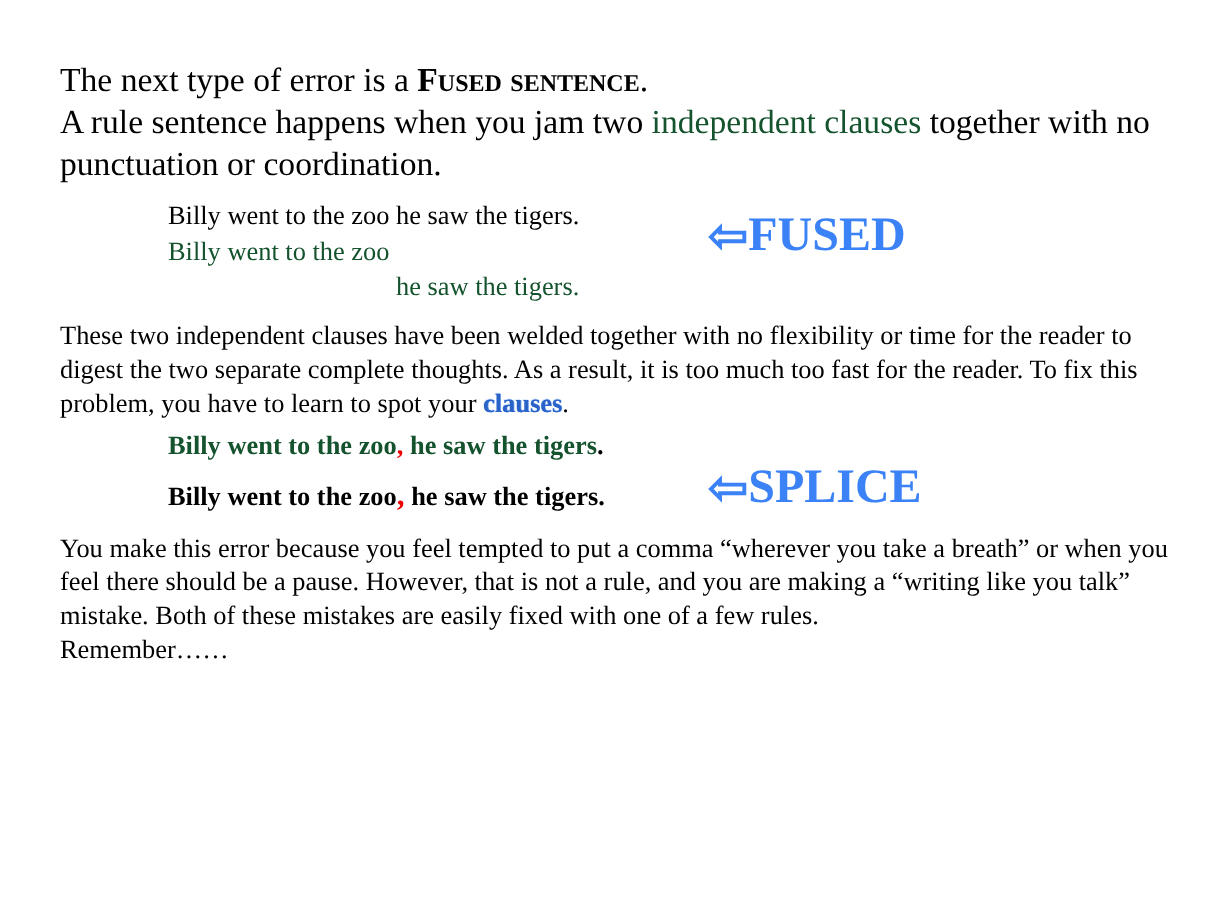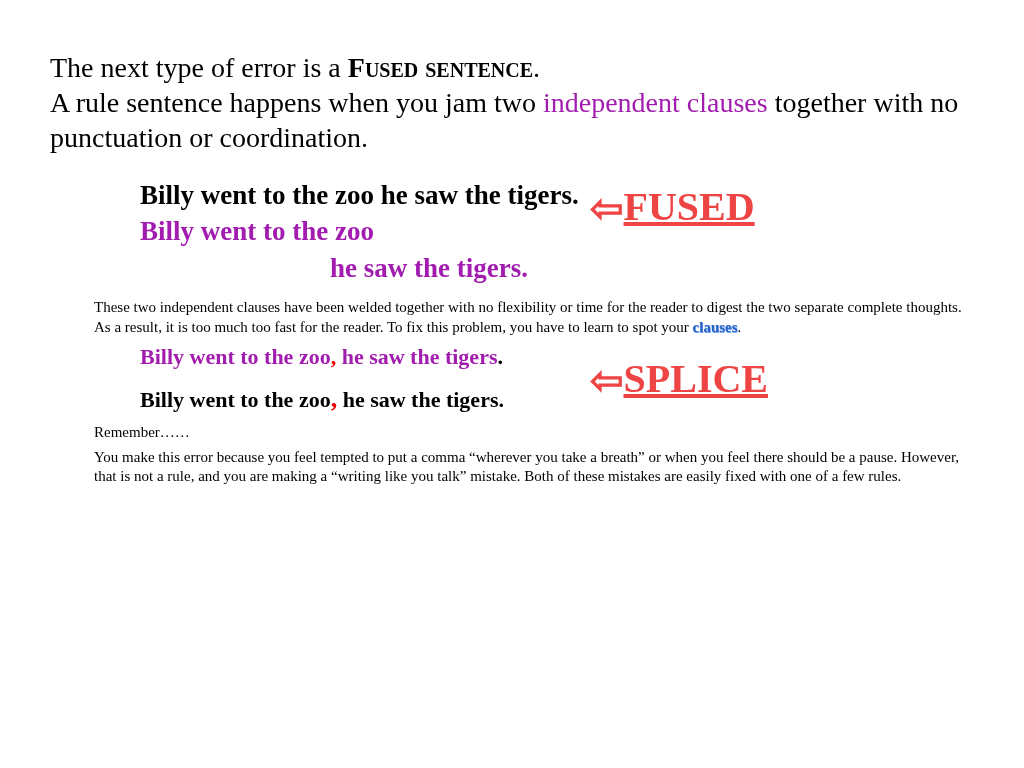"The next type of error" .intro { margin-bottom: 22px -> 10px }
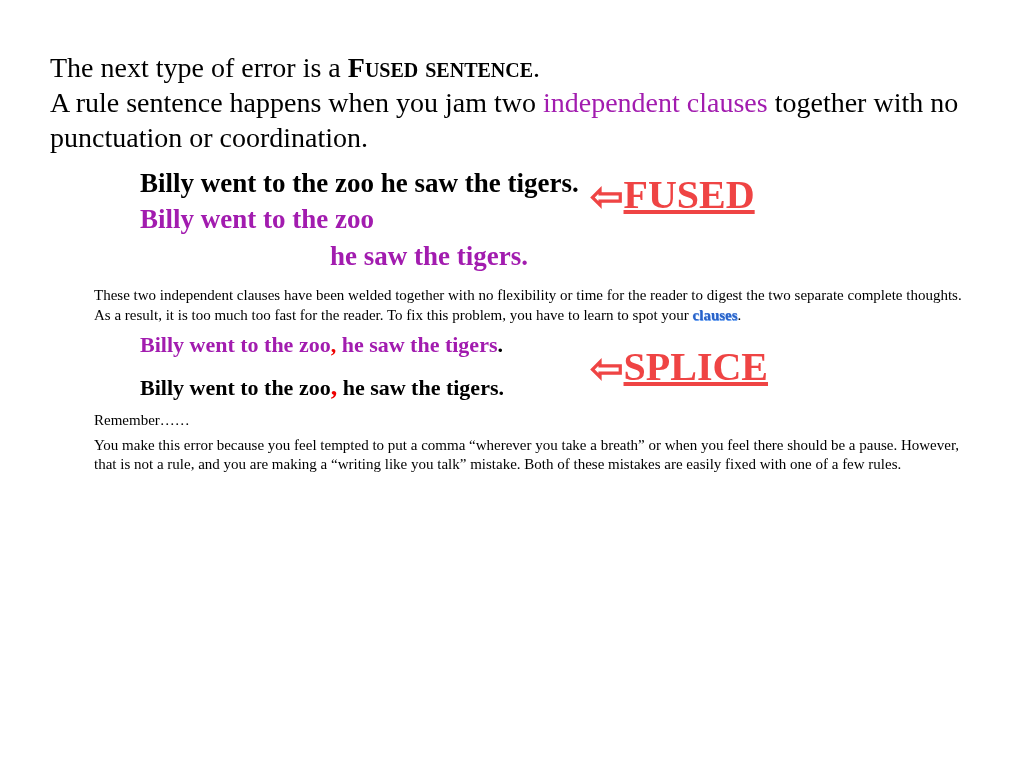"independent clauses" .purple { color: #a21caf -> #14532d }
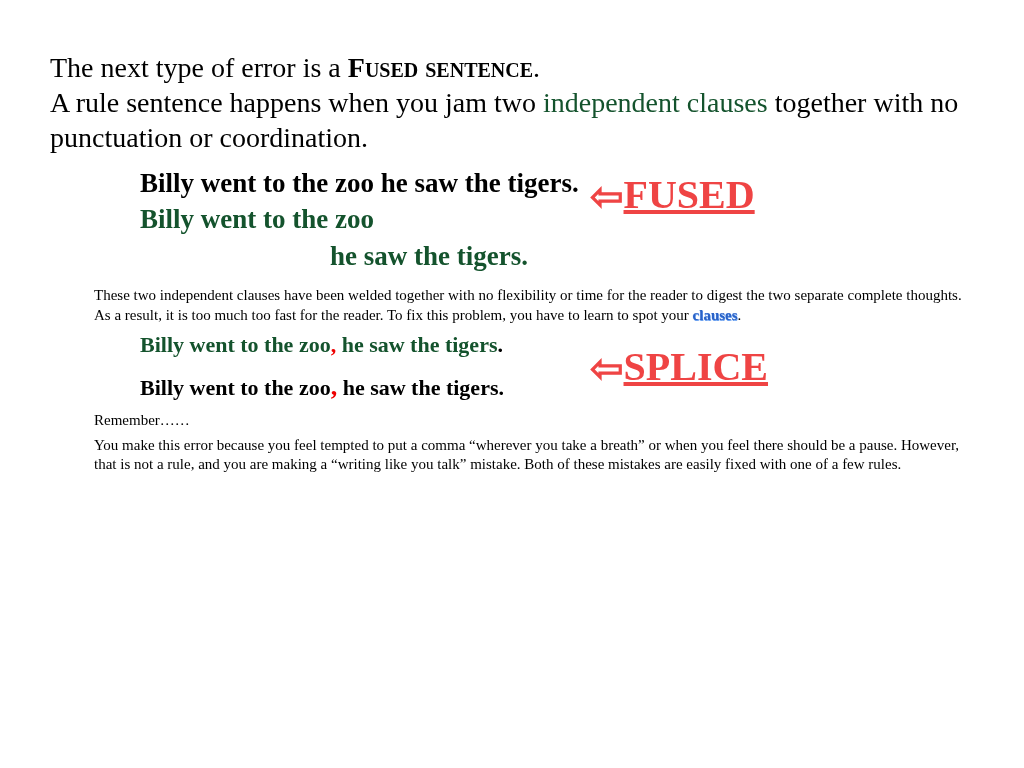"Billy went to the zoo he" .example { font-size: 27px -> 22px; font-weight: bold -> normal }
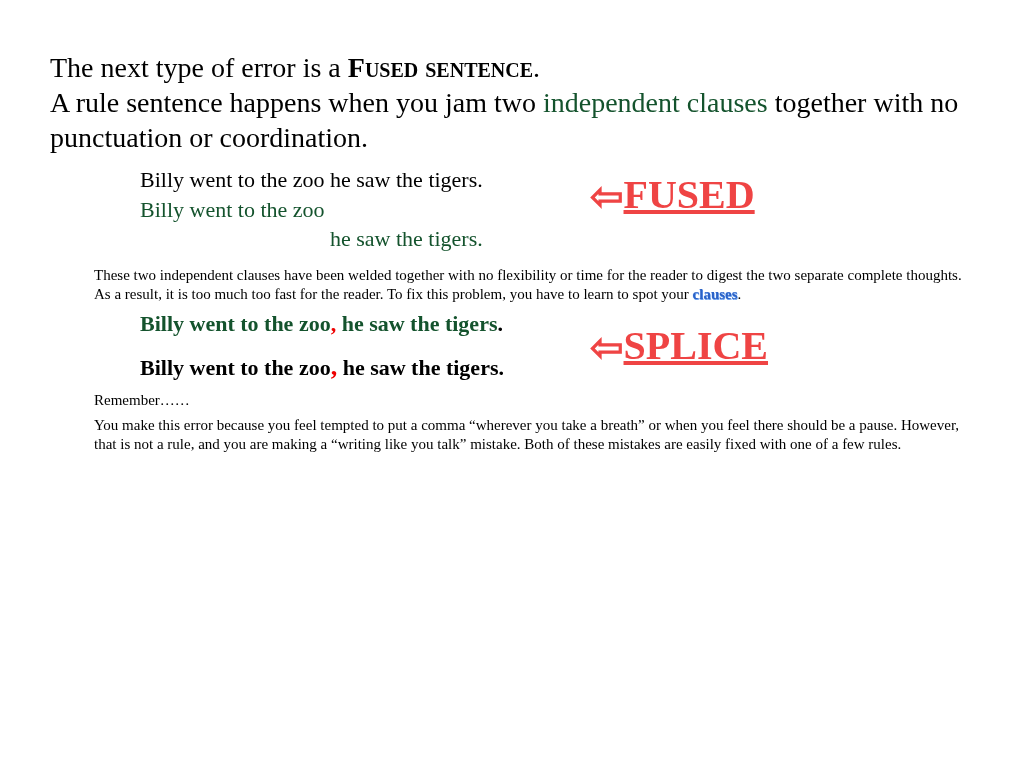"⇦FUSED" .callout { color: #ef4444 -> #3b82f6; text-decoration: underline -> none }
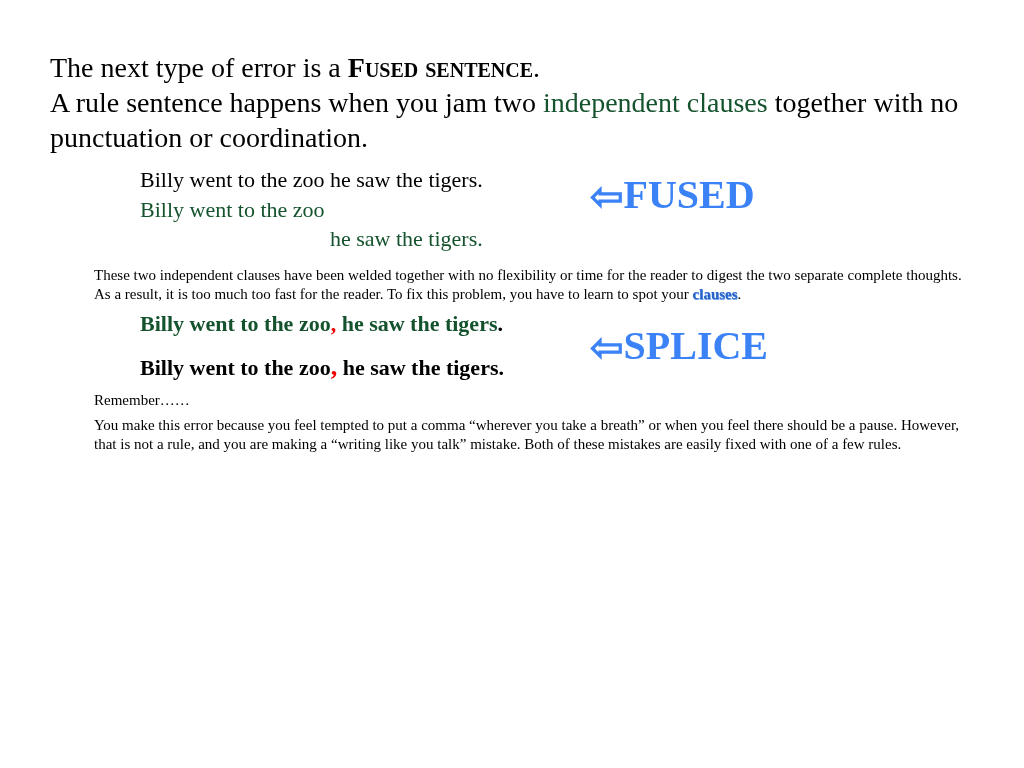"These two independent clauses have" .para { font-size: 15px -> 22px; margin-left: 44px -> none }
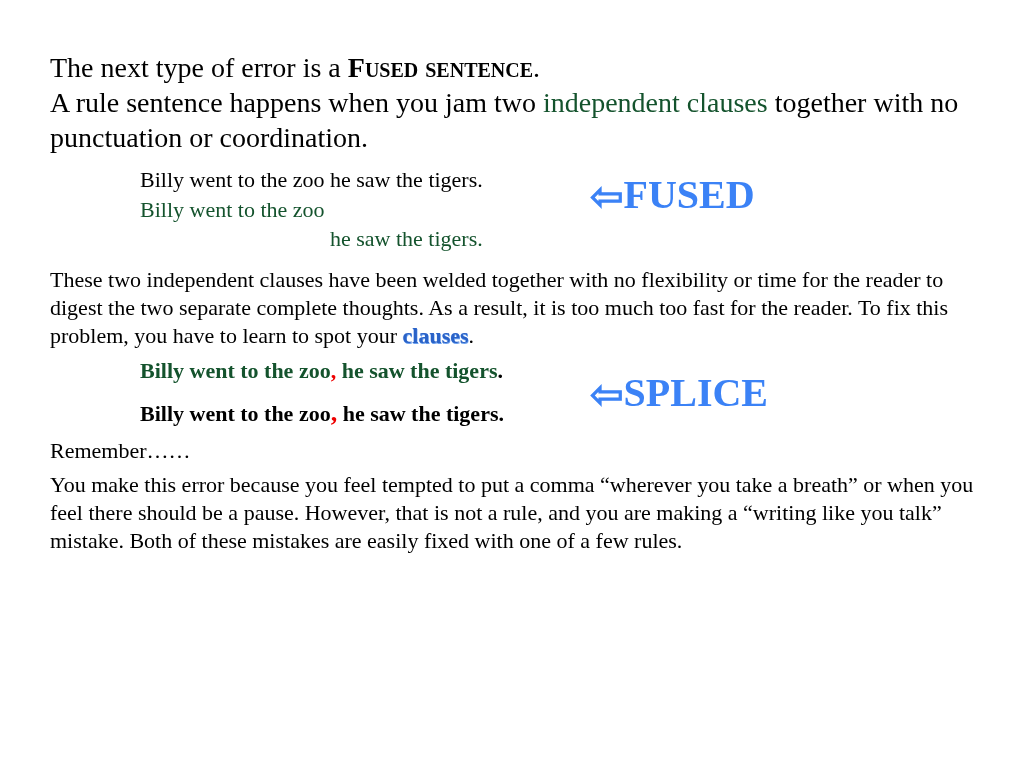"⇦SPLICE" div.callout { top: 6px -> 18px }
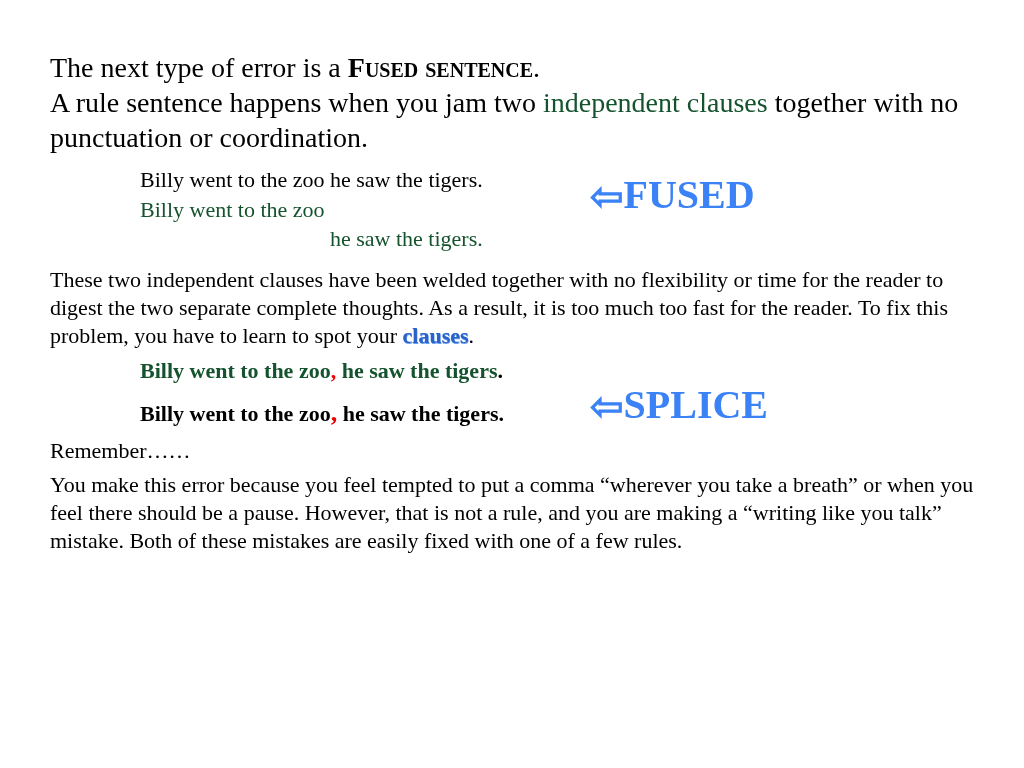"Remember……" div.para { order: before "You make this error because" -> after "You make this error because" }
